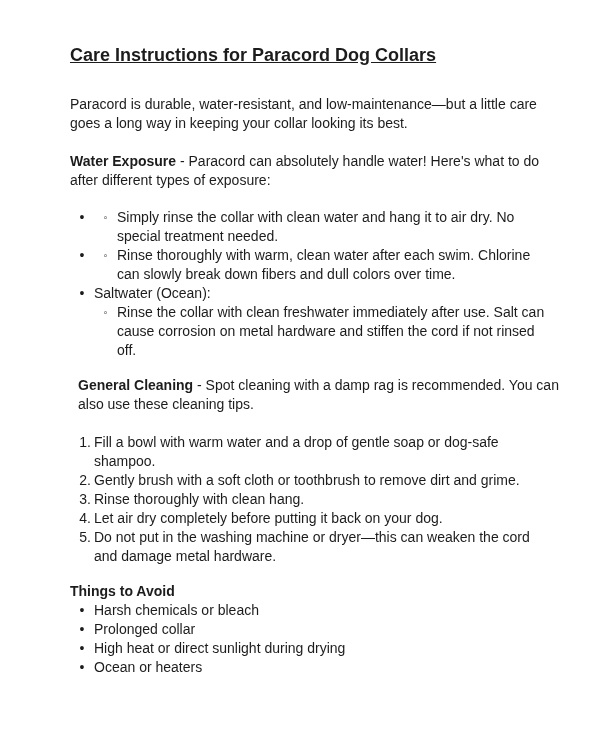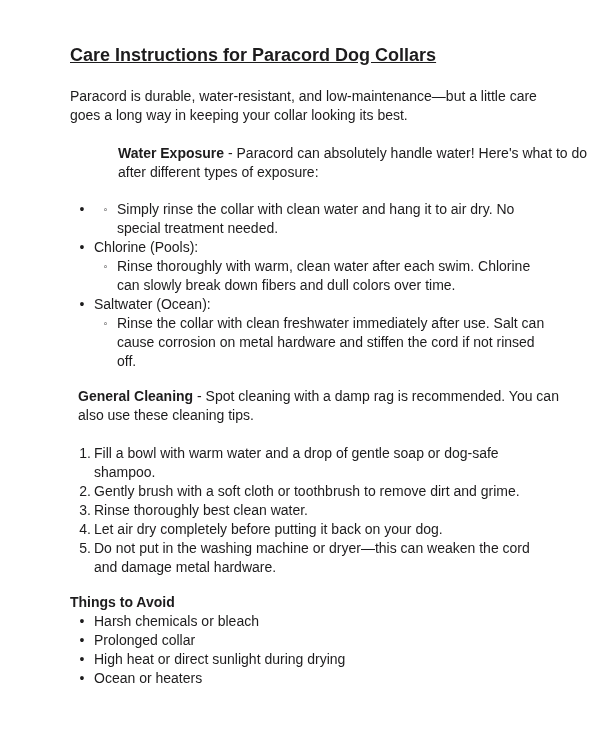"Paracord is durable, water-resistant," .intro { margin-top: 22px -> 30px }
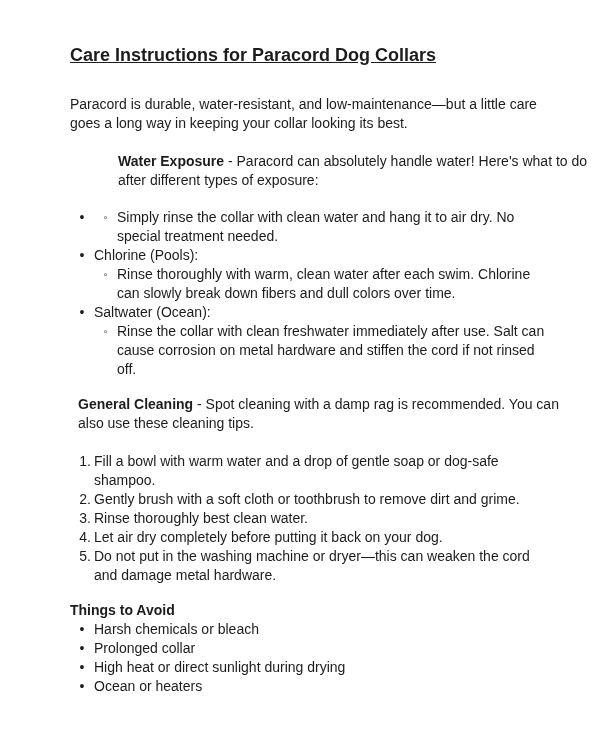"Water Exposure - Paracord can" .lead { margin-left: 48px -> none }
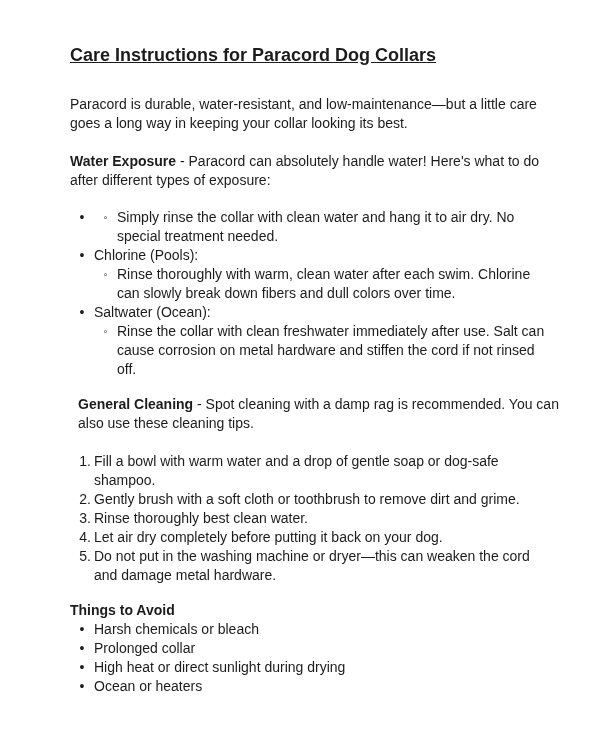"Chlorine (Pools):" div { html: <div>Chlorine (Pools):</div> -> none }
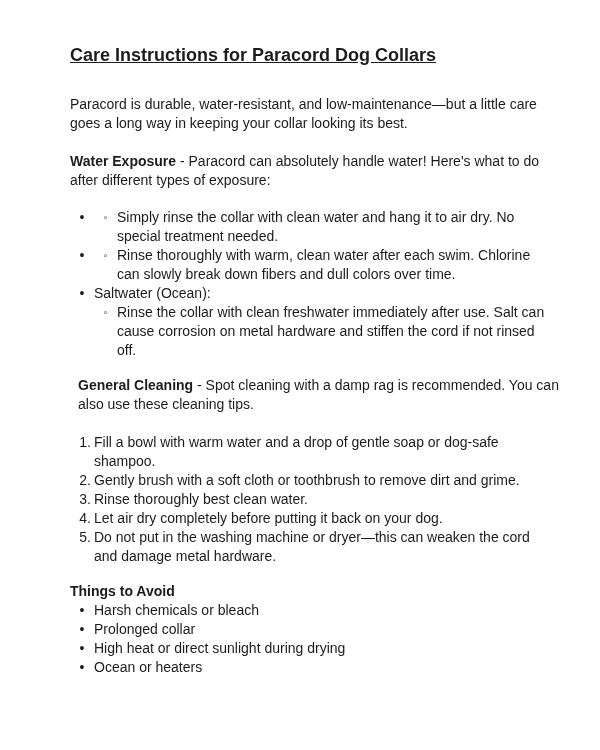"Rinse thoroughly best clean water." div.li-body { text: best clean water -> with clean hang }
